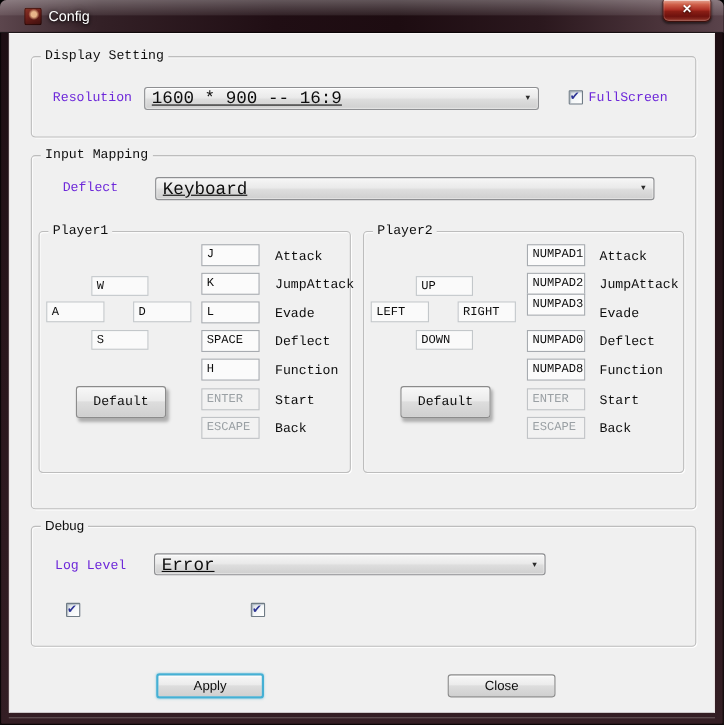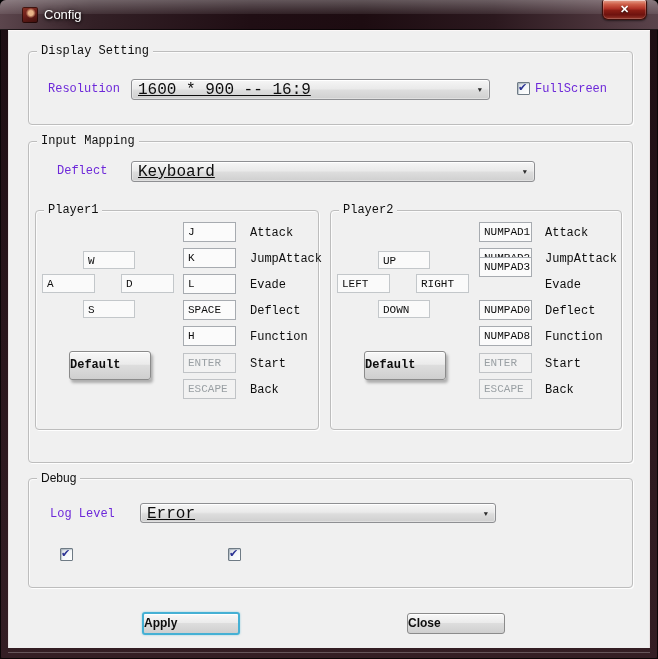"Keyboard" div.combo { left: 123px -> 133px; width: 404px -> 454px }
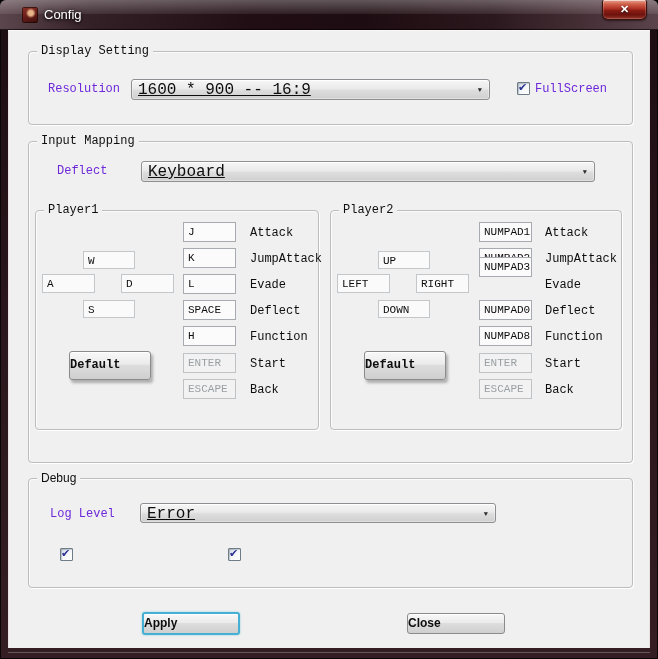"NUMPAD3" div.kf { top: 46px -> 56px }
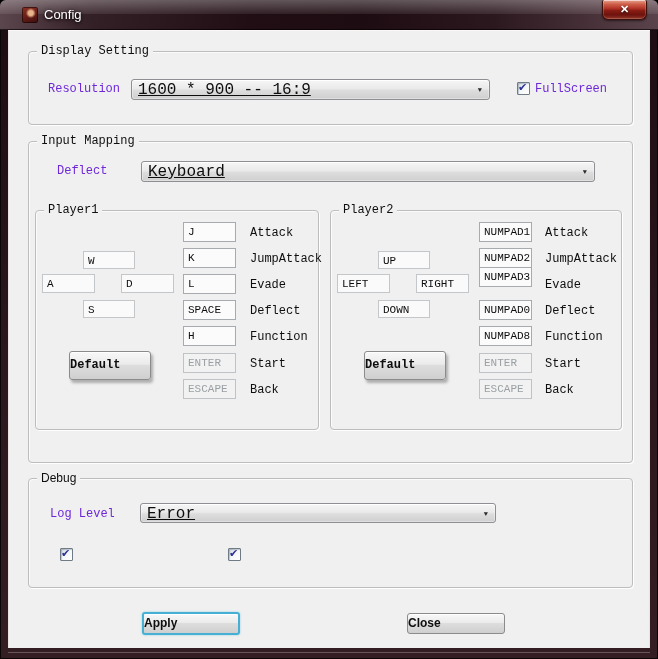"Default" .btn { font-weight: bold -> none; text-align: left -> center }
